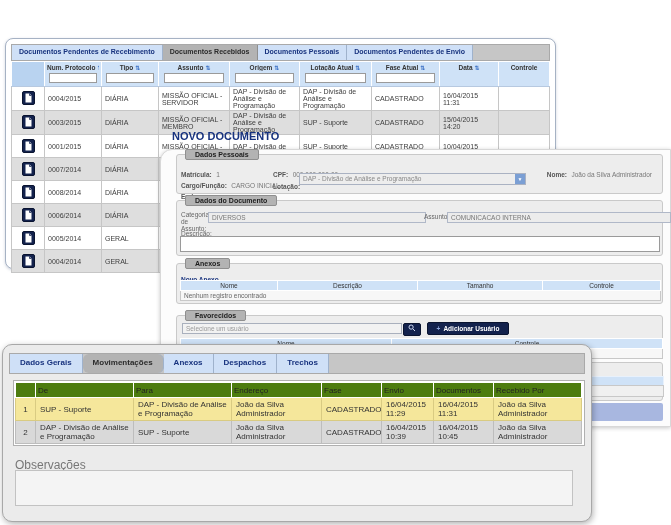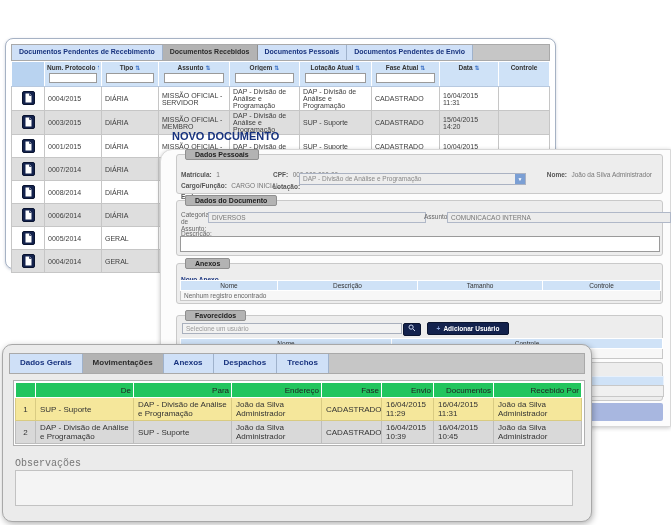"Movimentações" .front-tabs .tab.active { border-radius: none -> 6px }
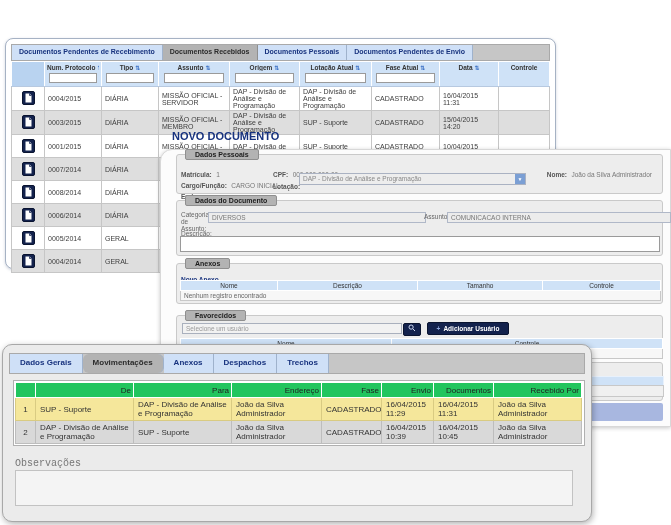"De" .mov-table th { background: #22c55e -> #4d7c0f; text-align: right -> left }
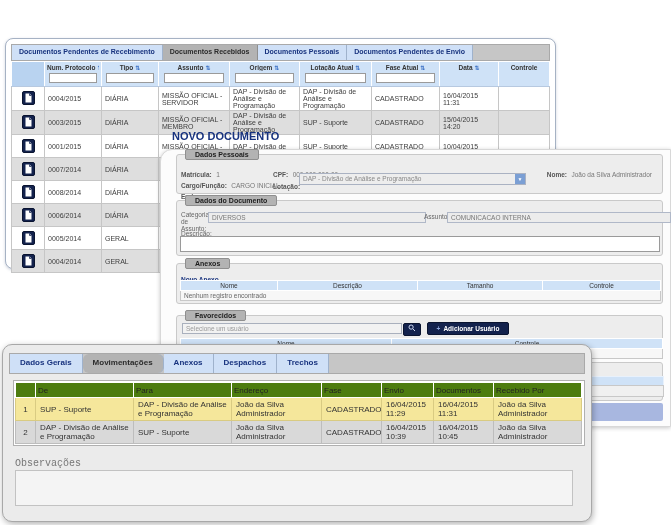"Observações" .obs-label { font-family: Liberation Mono, monospace -> none; font-size: 10px -> 12px }
